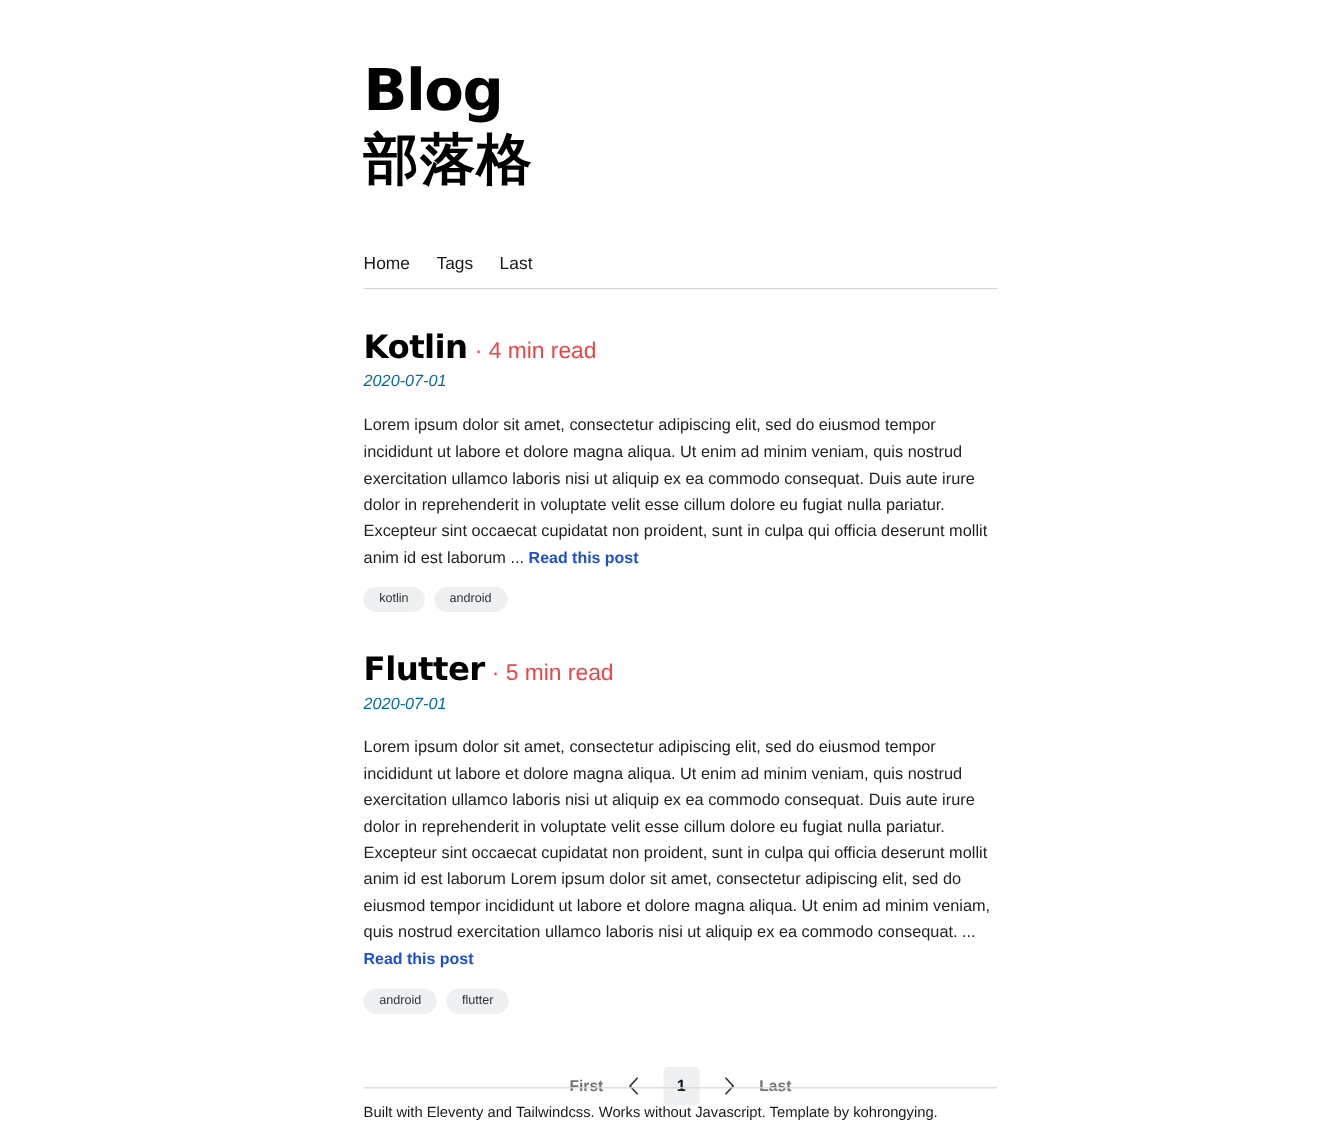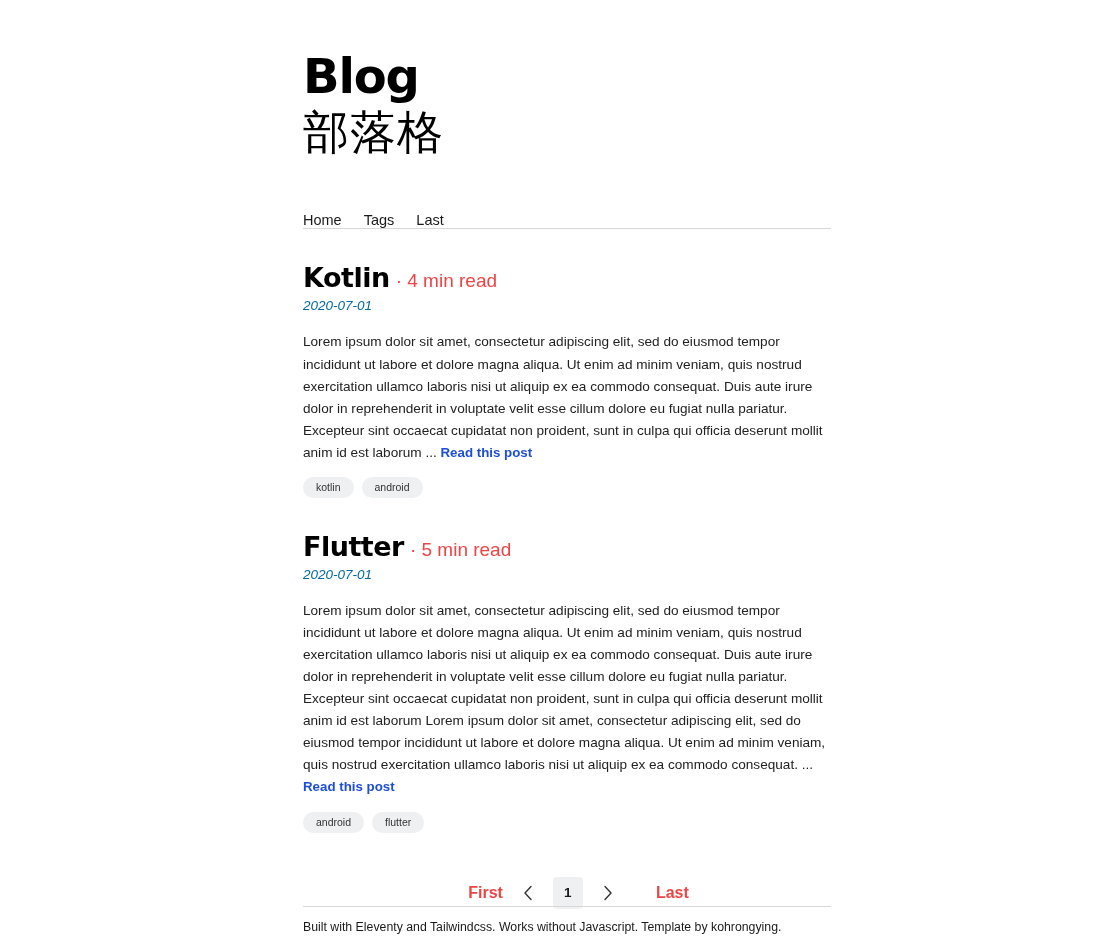"部落格" .site-title-cjk { font-weight: 400 -> 700 }
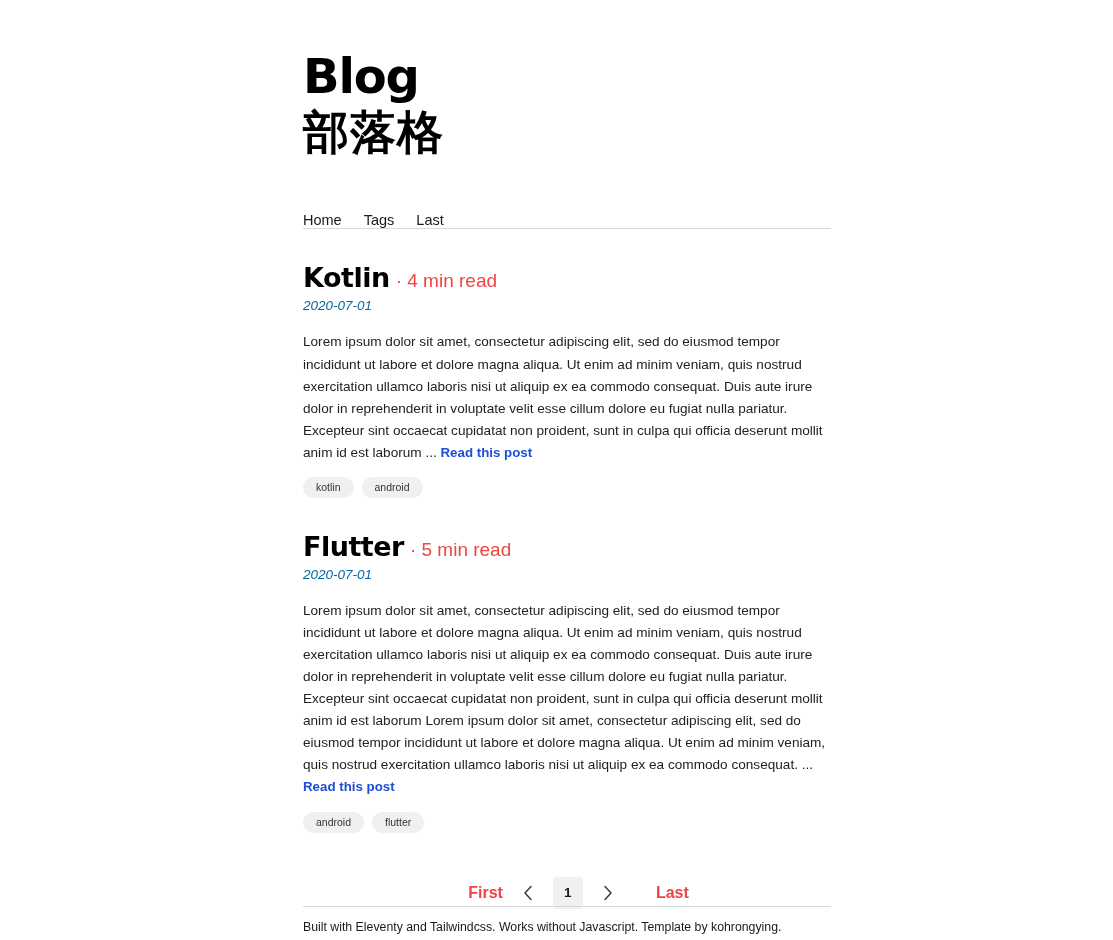"Home" .nav { padding-bottom: none -> 12px }
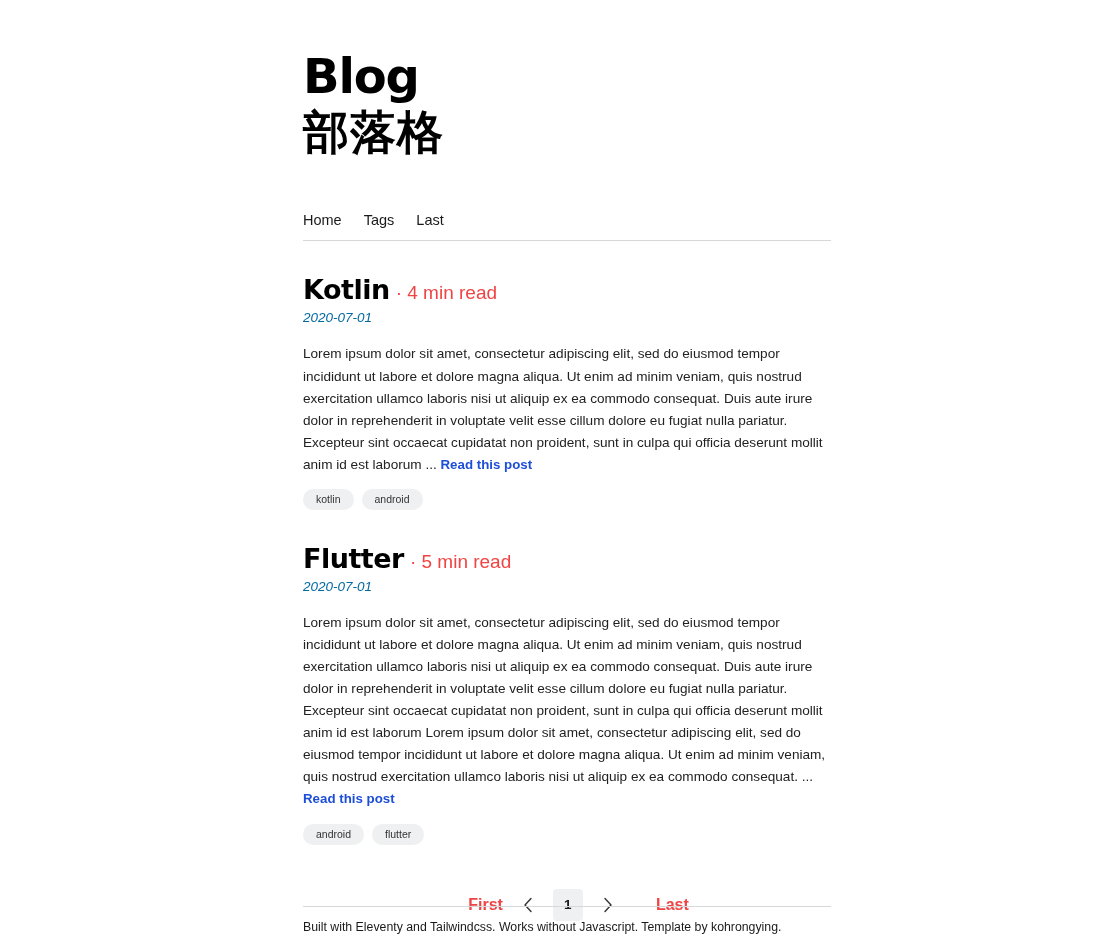"First" .page-link { color: #ef4444 -> #737373; font-size: 16px -> 13px; margin-left: 23px -> none }
